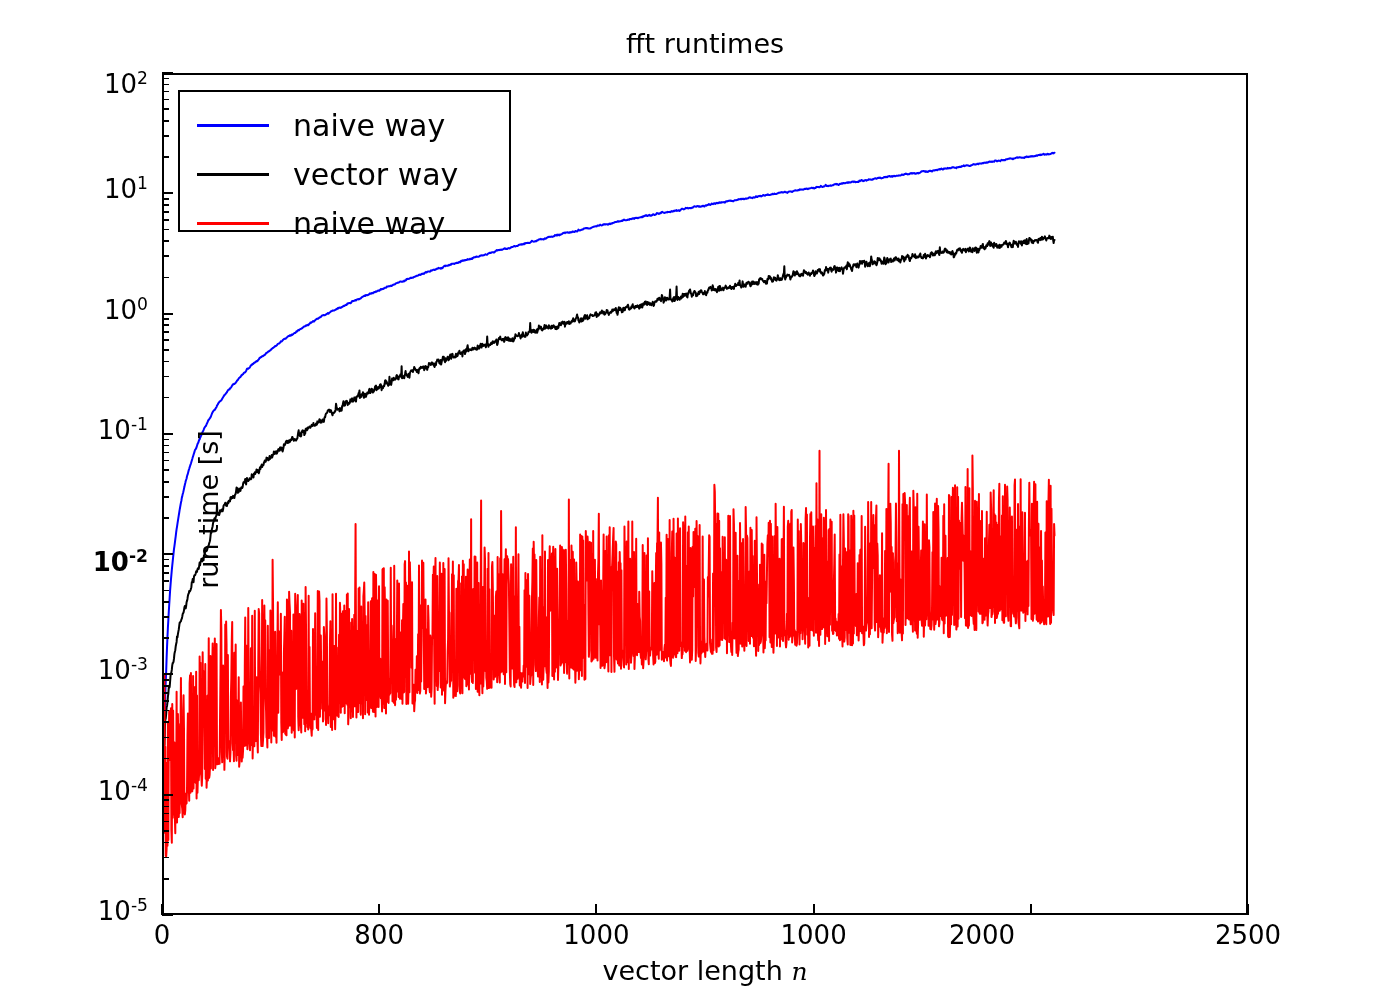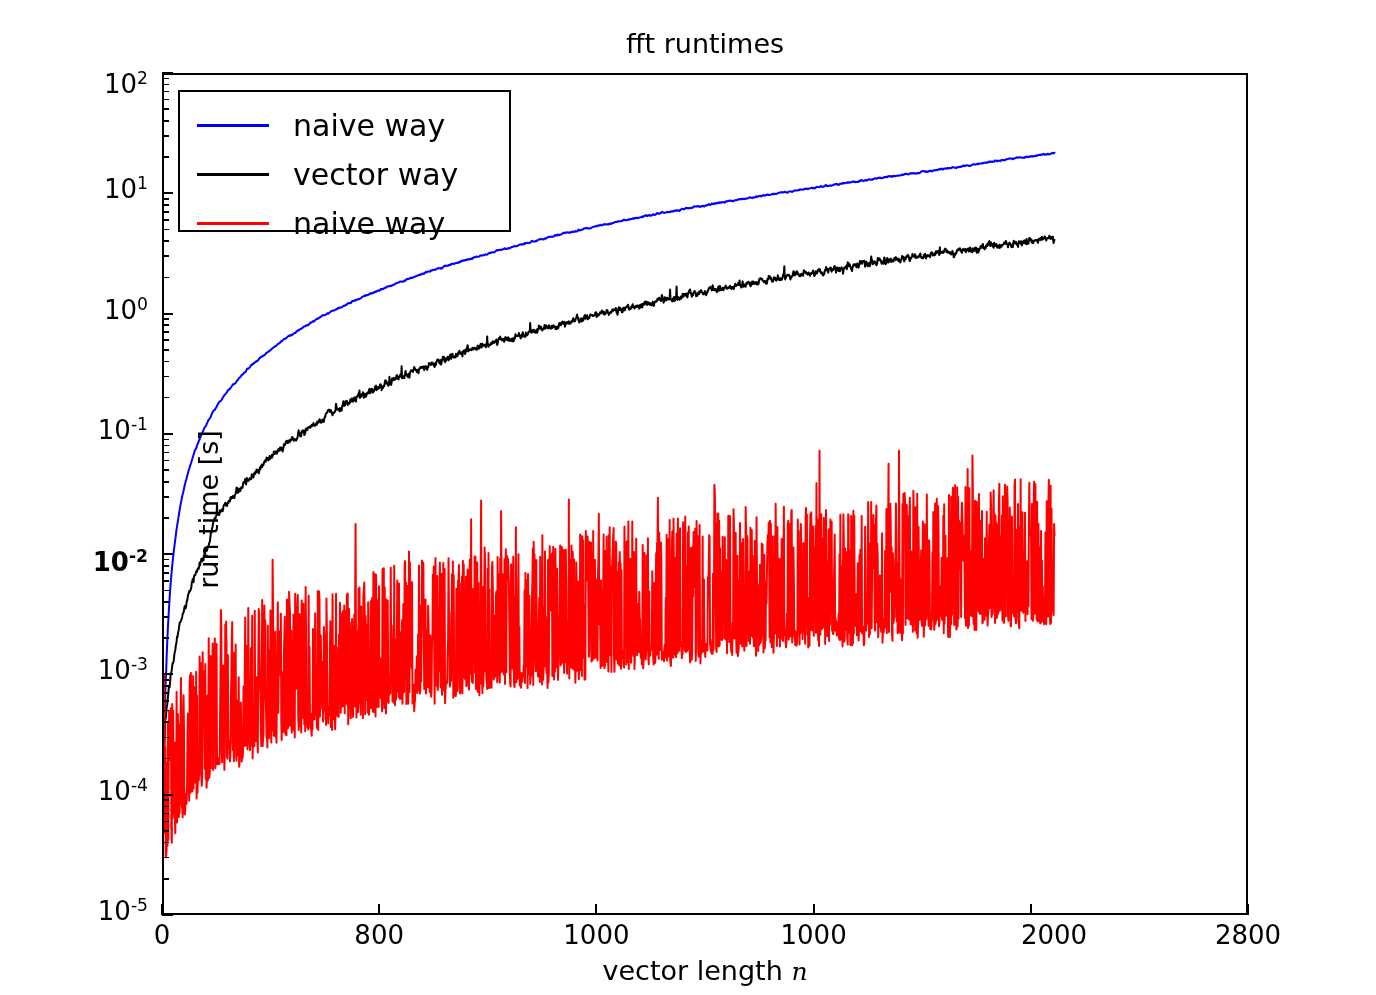"2000" div.xlabel-tick { left: 1054px -> 982px }
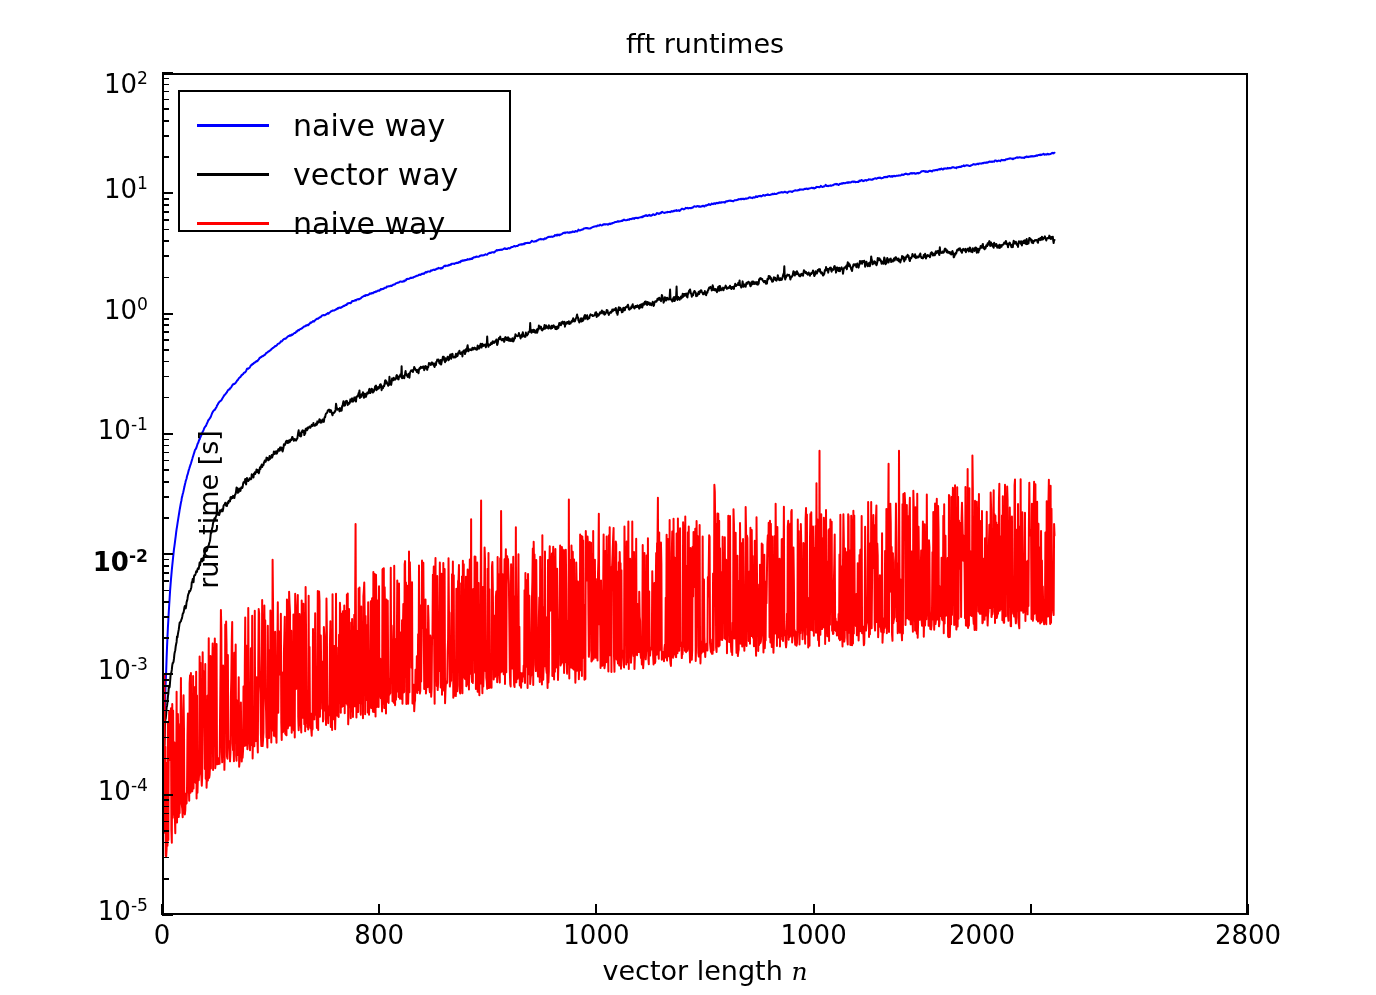"2800" div.xlabel-tick { text: 2800 -> 2500 }
